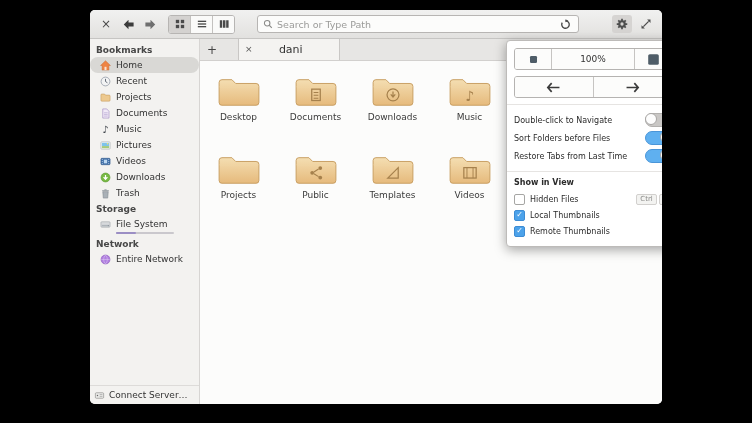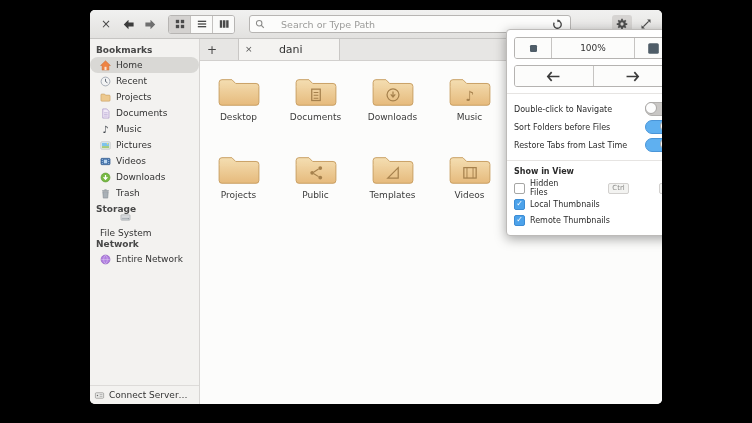"Search or Type Path" .searchbar { gap: 16px -> 4px; margin-left: 8px -> 16px }
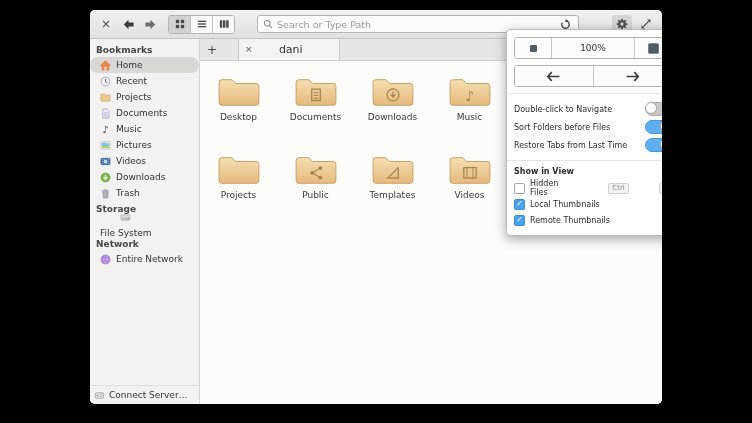"100%" .popover { top: 19px -> 30px }
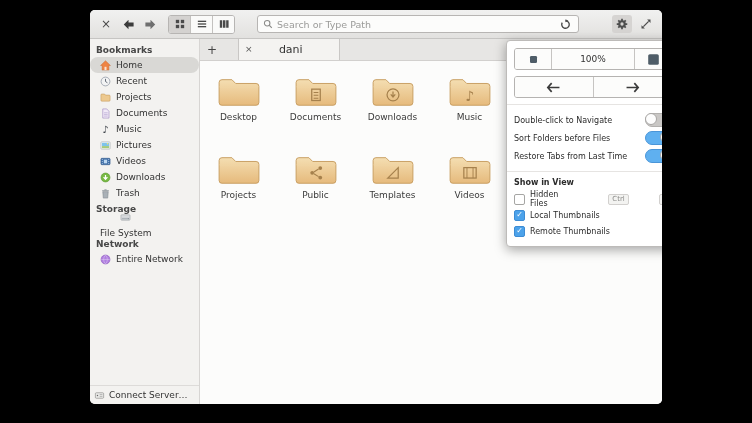"Ctrl" .kbd { margin-left: 28px -> none }
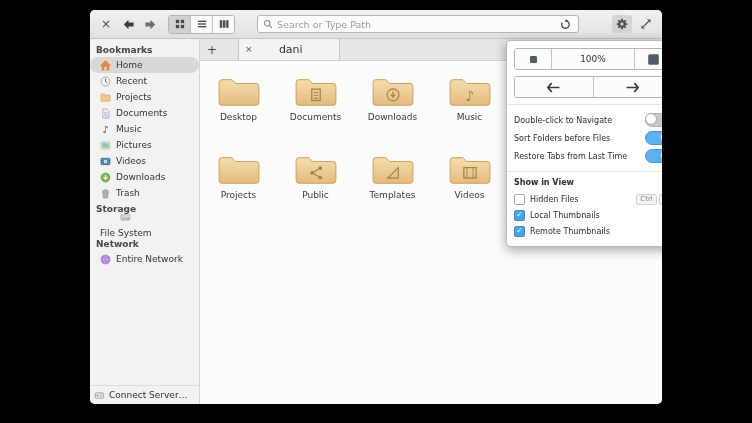"File System" .sb-fs .fsrow { flex-direction: column -> none }
